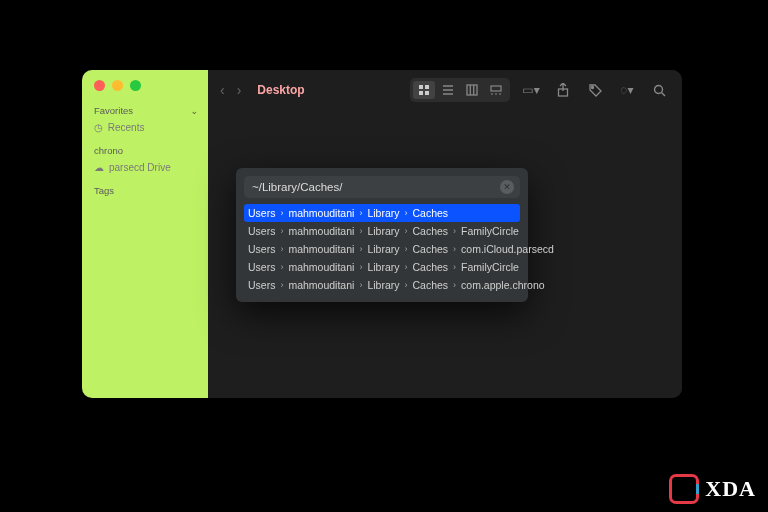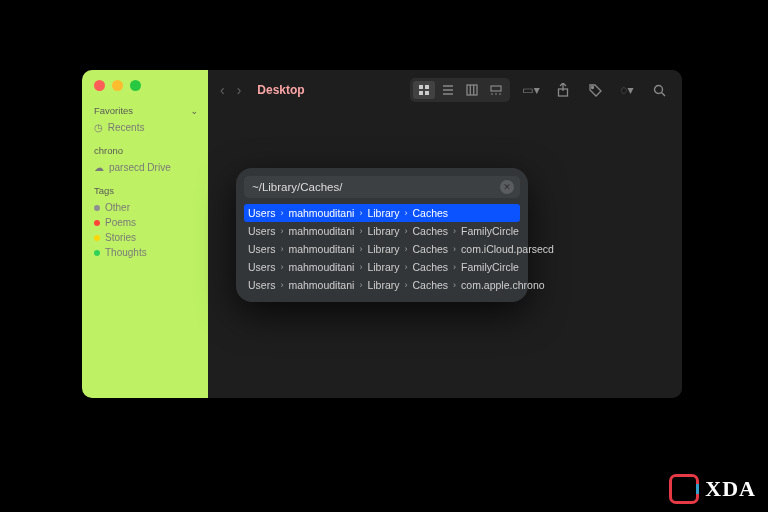"~/Library/Caches/" .goto { border-radius: 16px -> 6px }
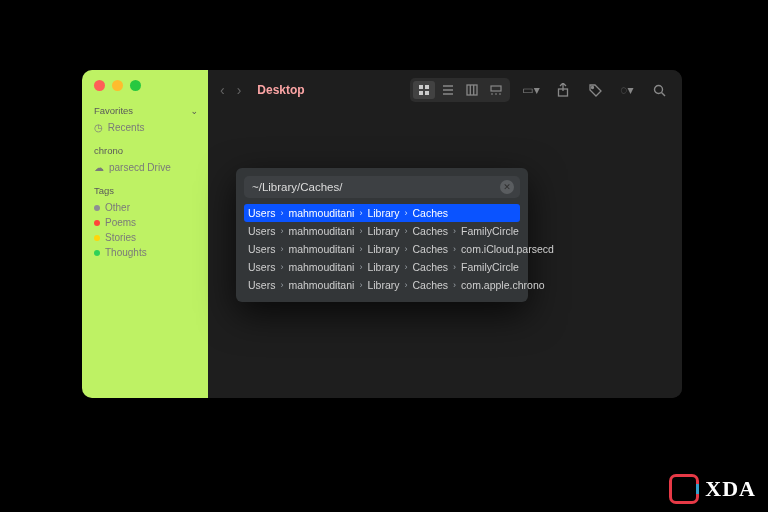"Other" div { html: <div> <div> <span></span> <span>Other</span> </div> <div> <span></span> <span>Poems</span> </div> <div> <span></span> <span>Stories</span> </div> <div> <span></span> <span>Thoughts</span> </div> </div> -> none }
